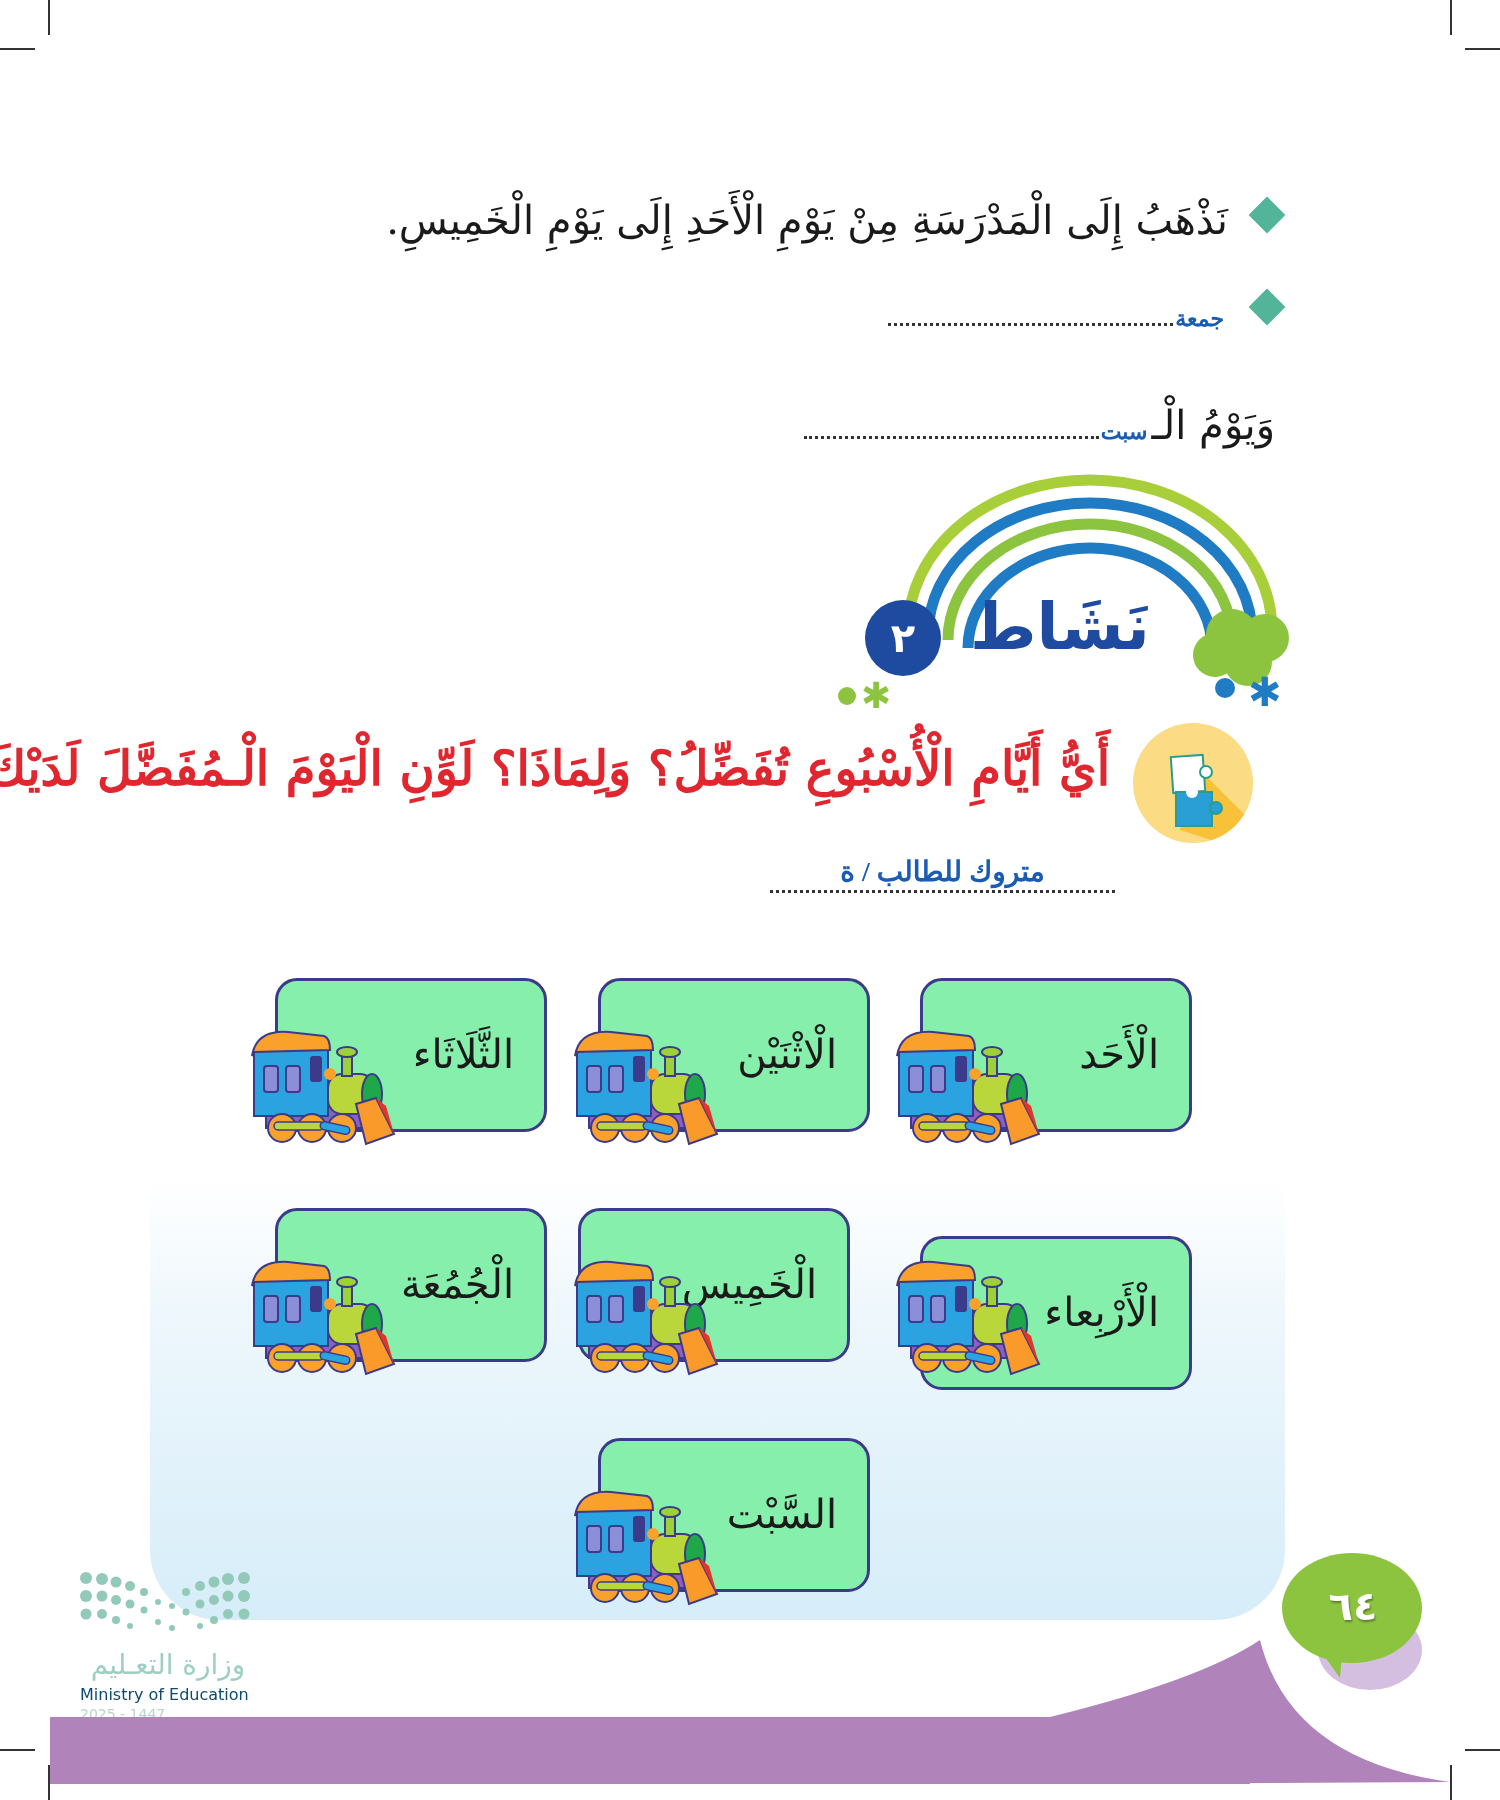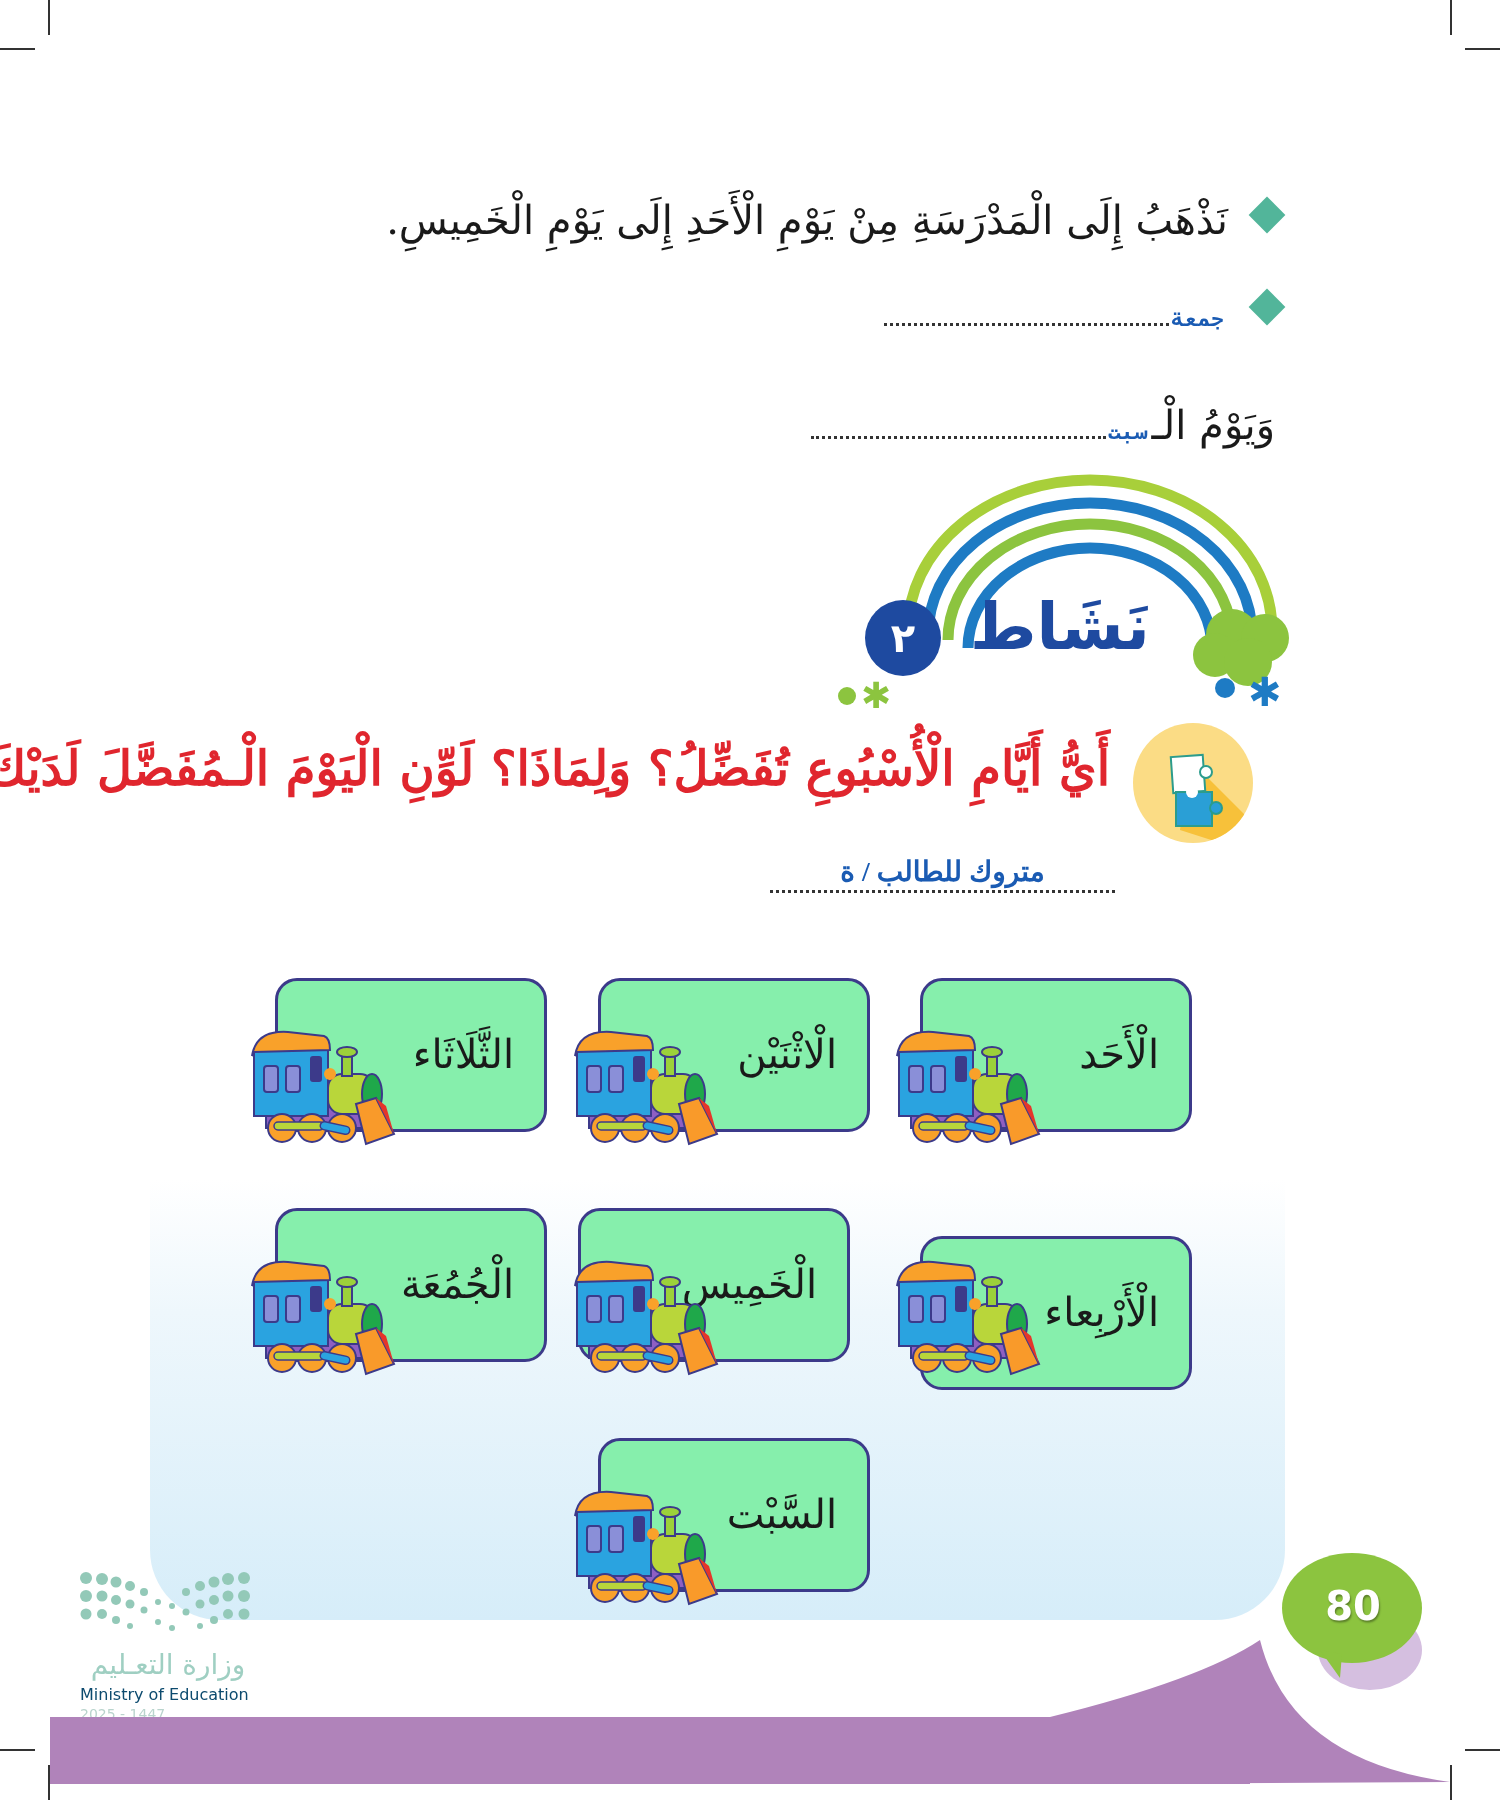"جمعة" .answer { font-family: Liberation Mono, monospace -> Liberation Sans, sans-serif }
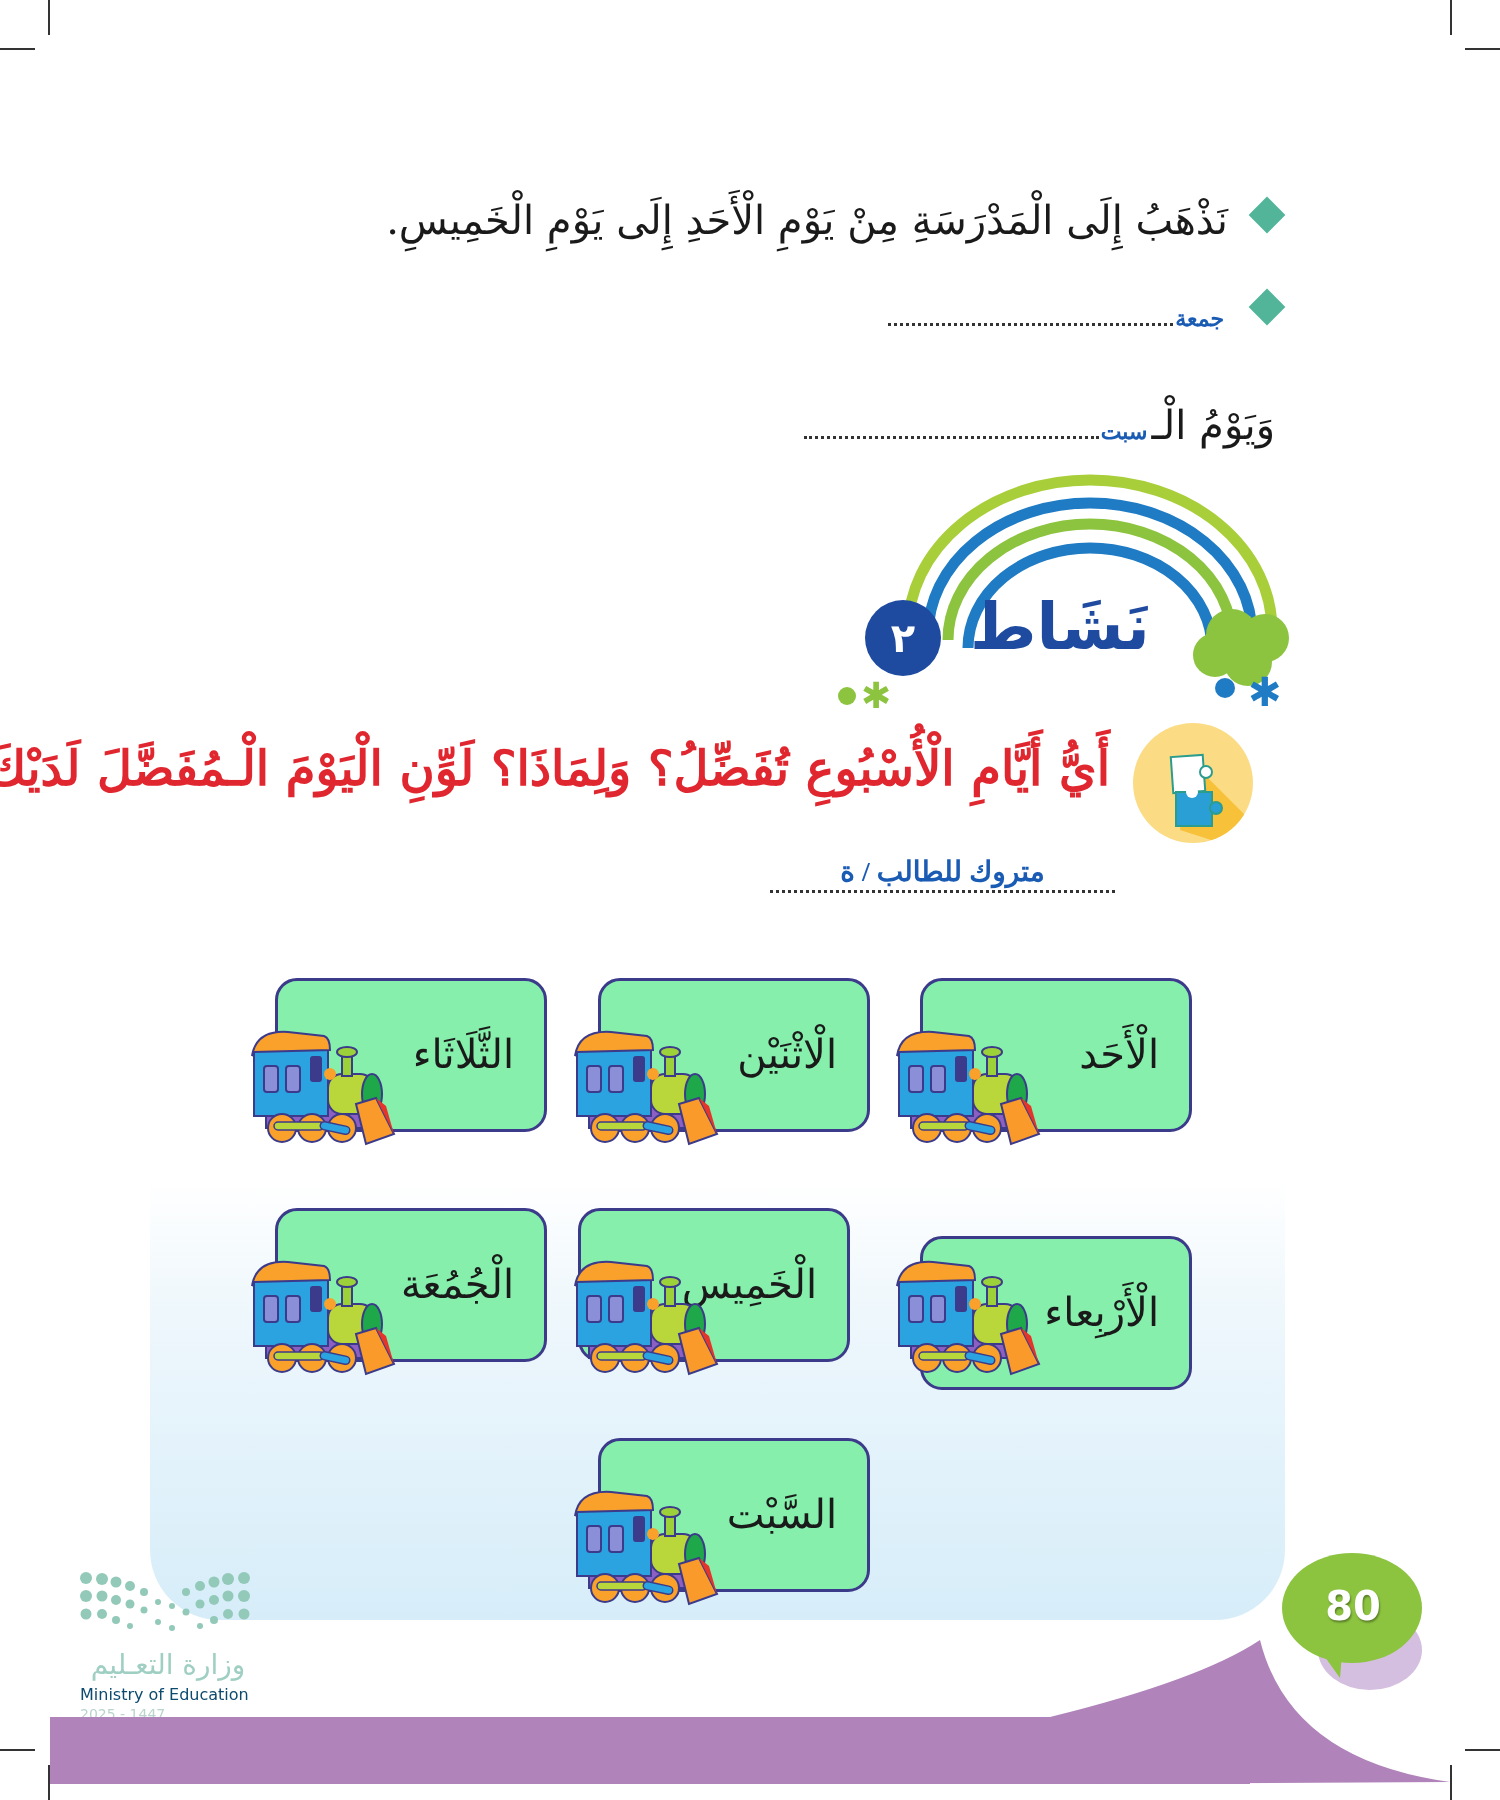"80" div.page-num { text: 80 -> ٦٤ }
